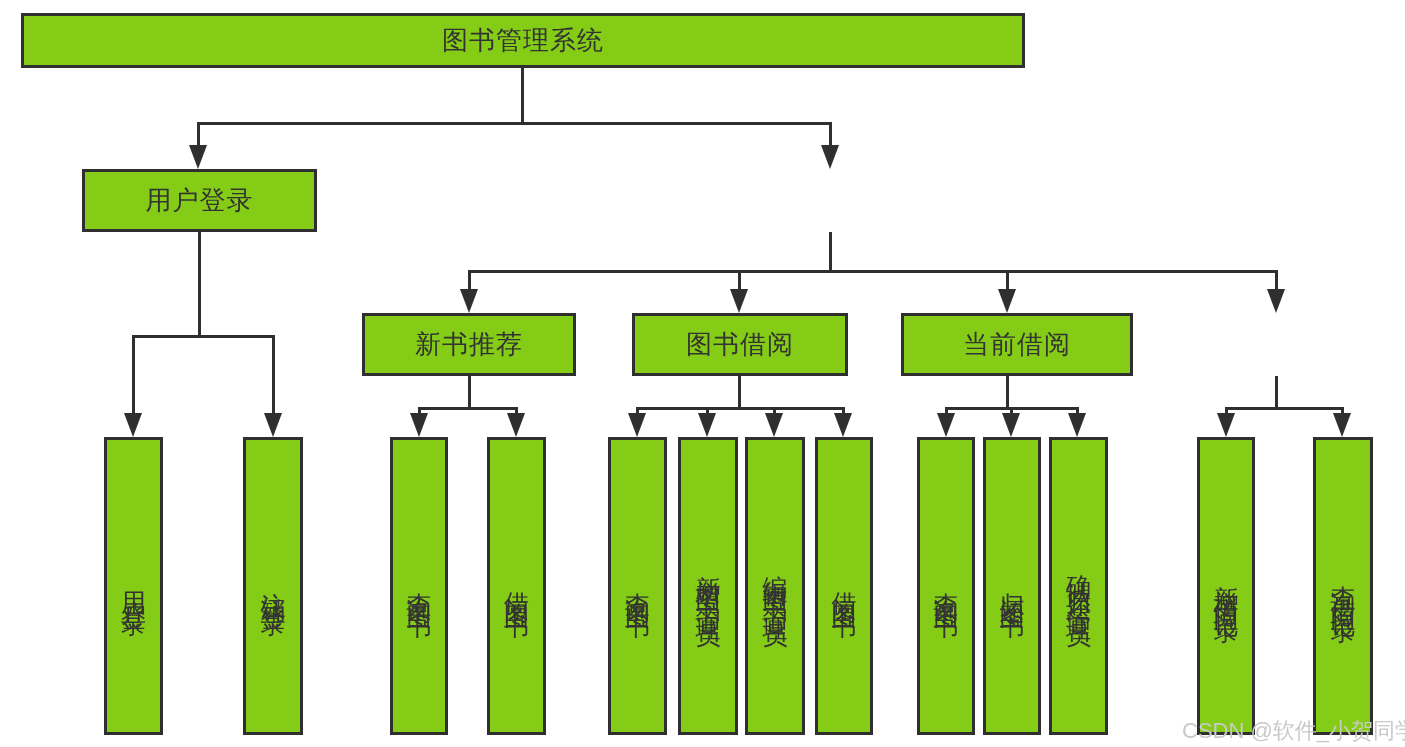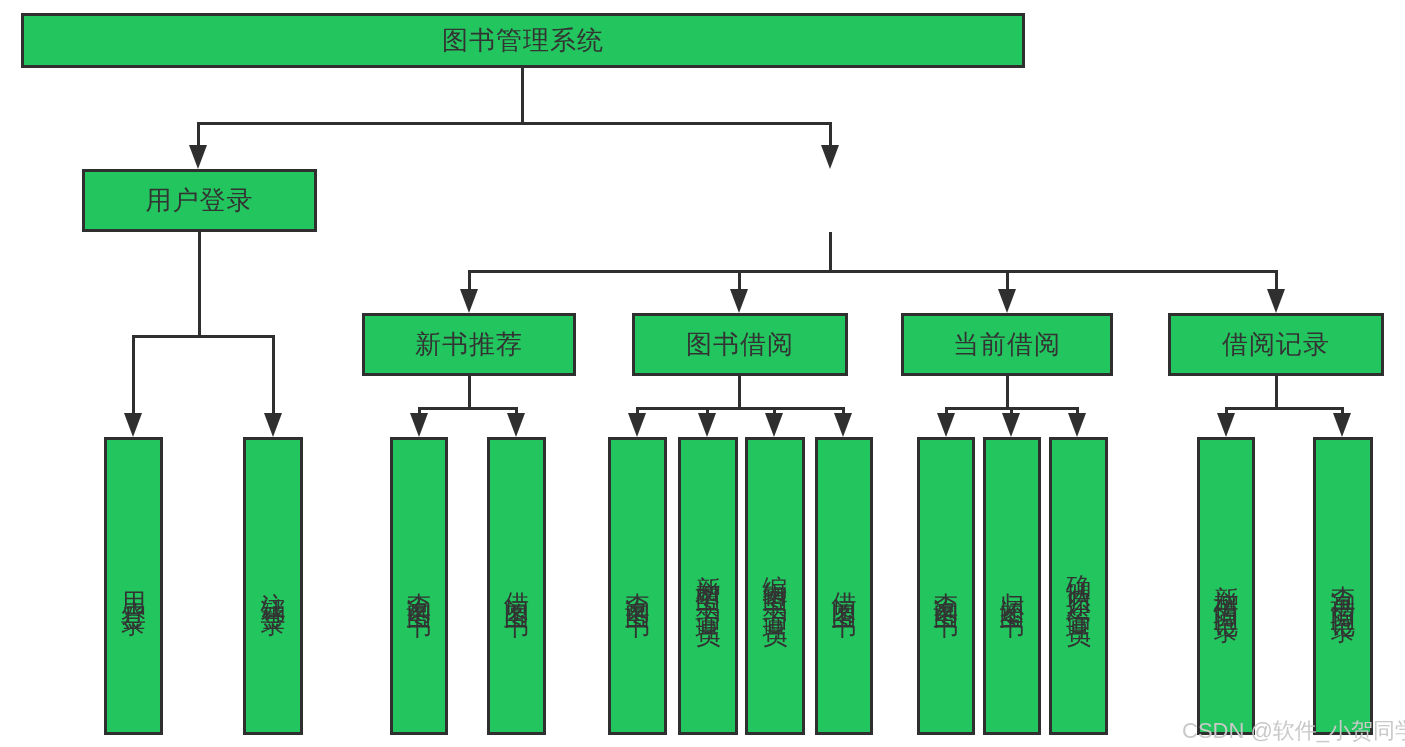"图书管理系统" .box { background: #22c55e -> #84cc16 }
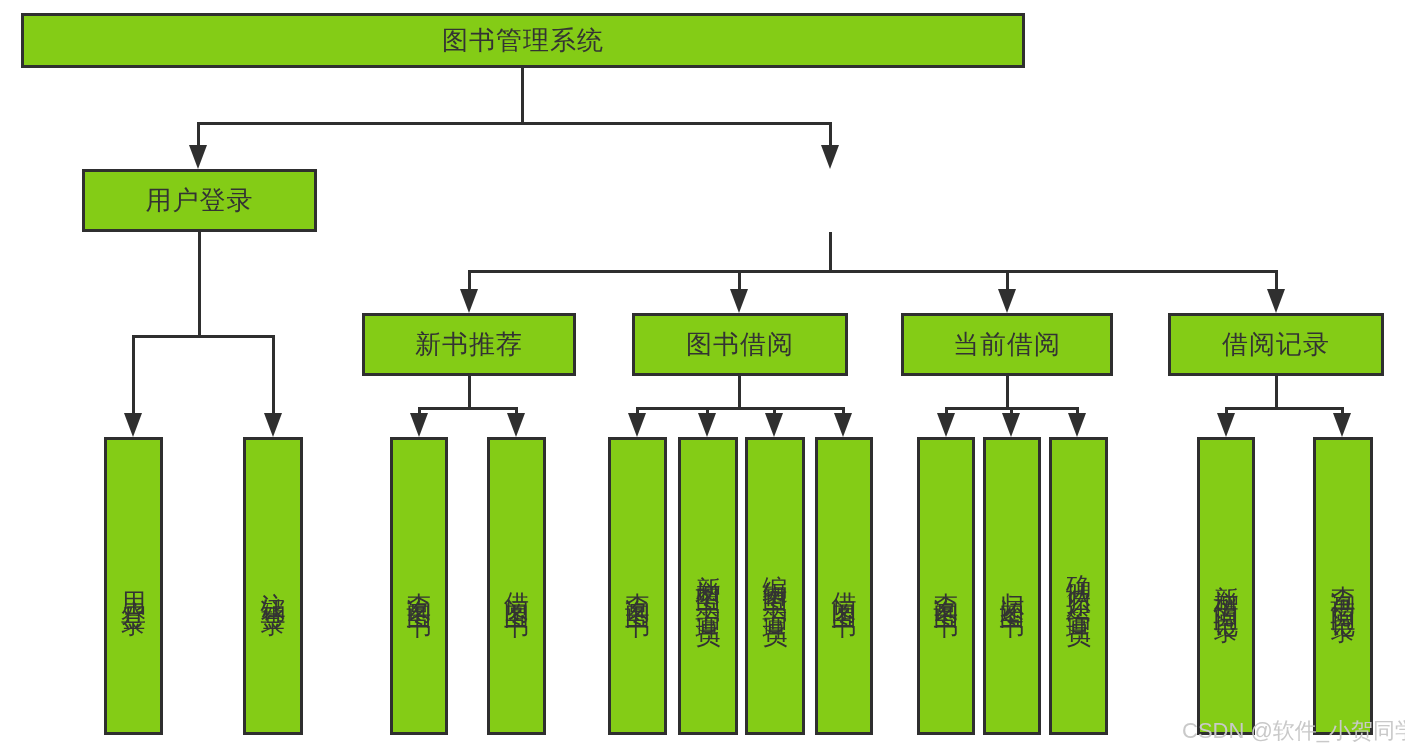"当前借阅" div.box { width: 212px -> 232px }
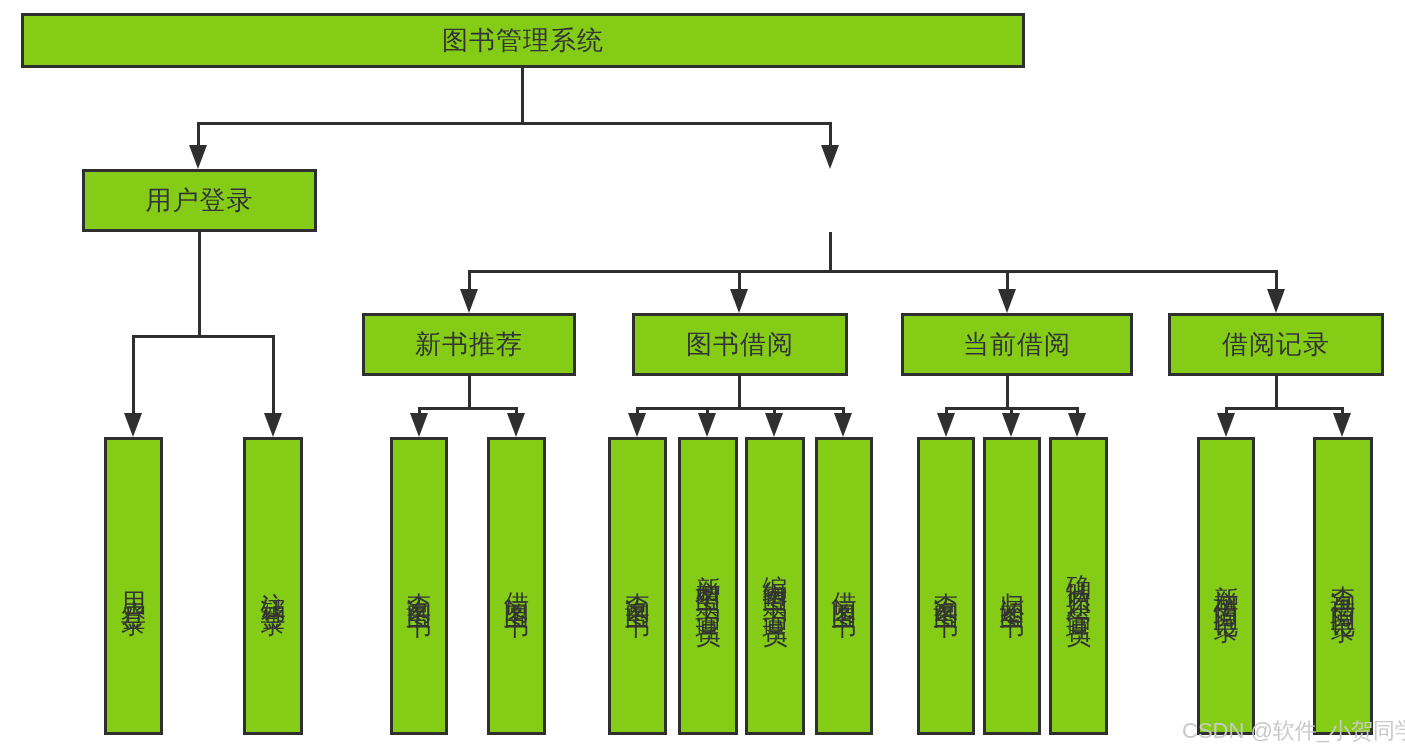"借阅记录" div.box { html: <div>借阅记录</div> -> none }
